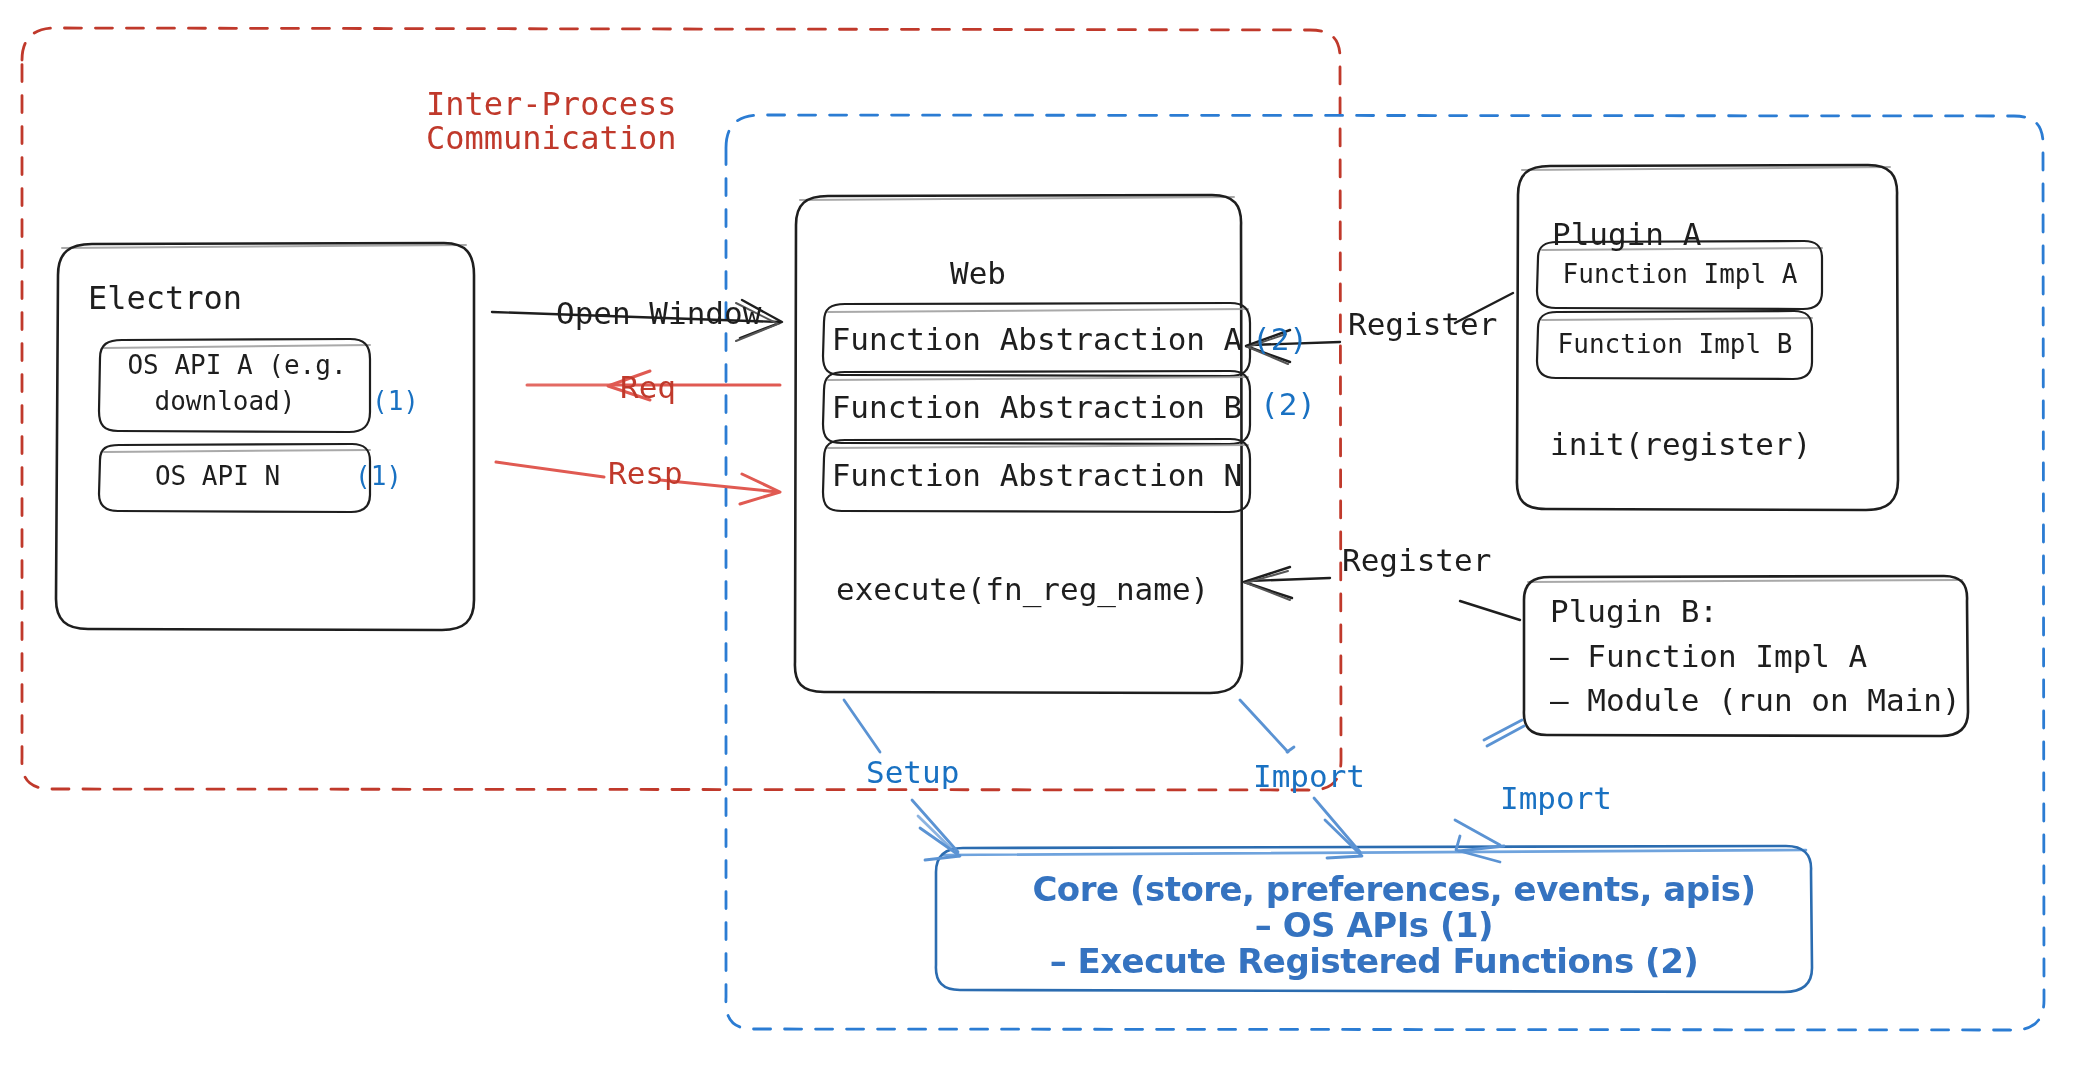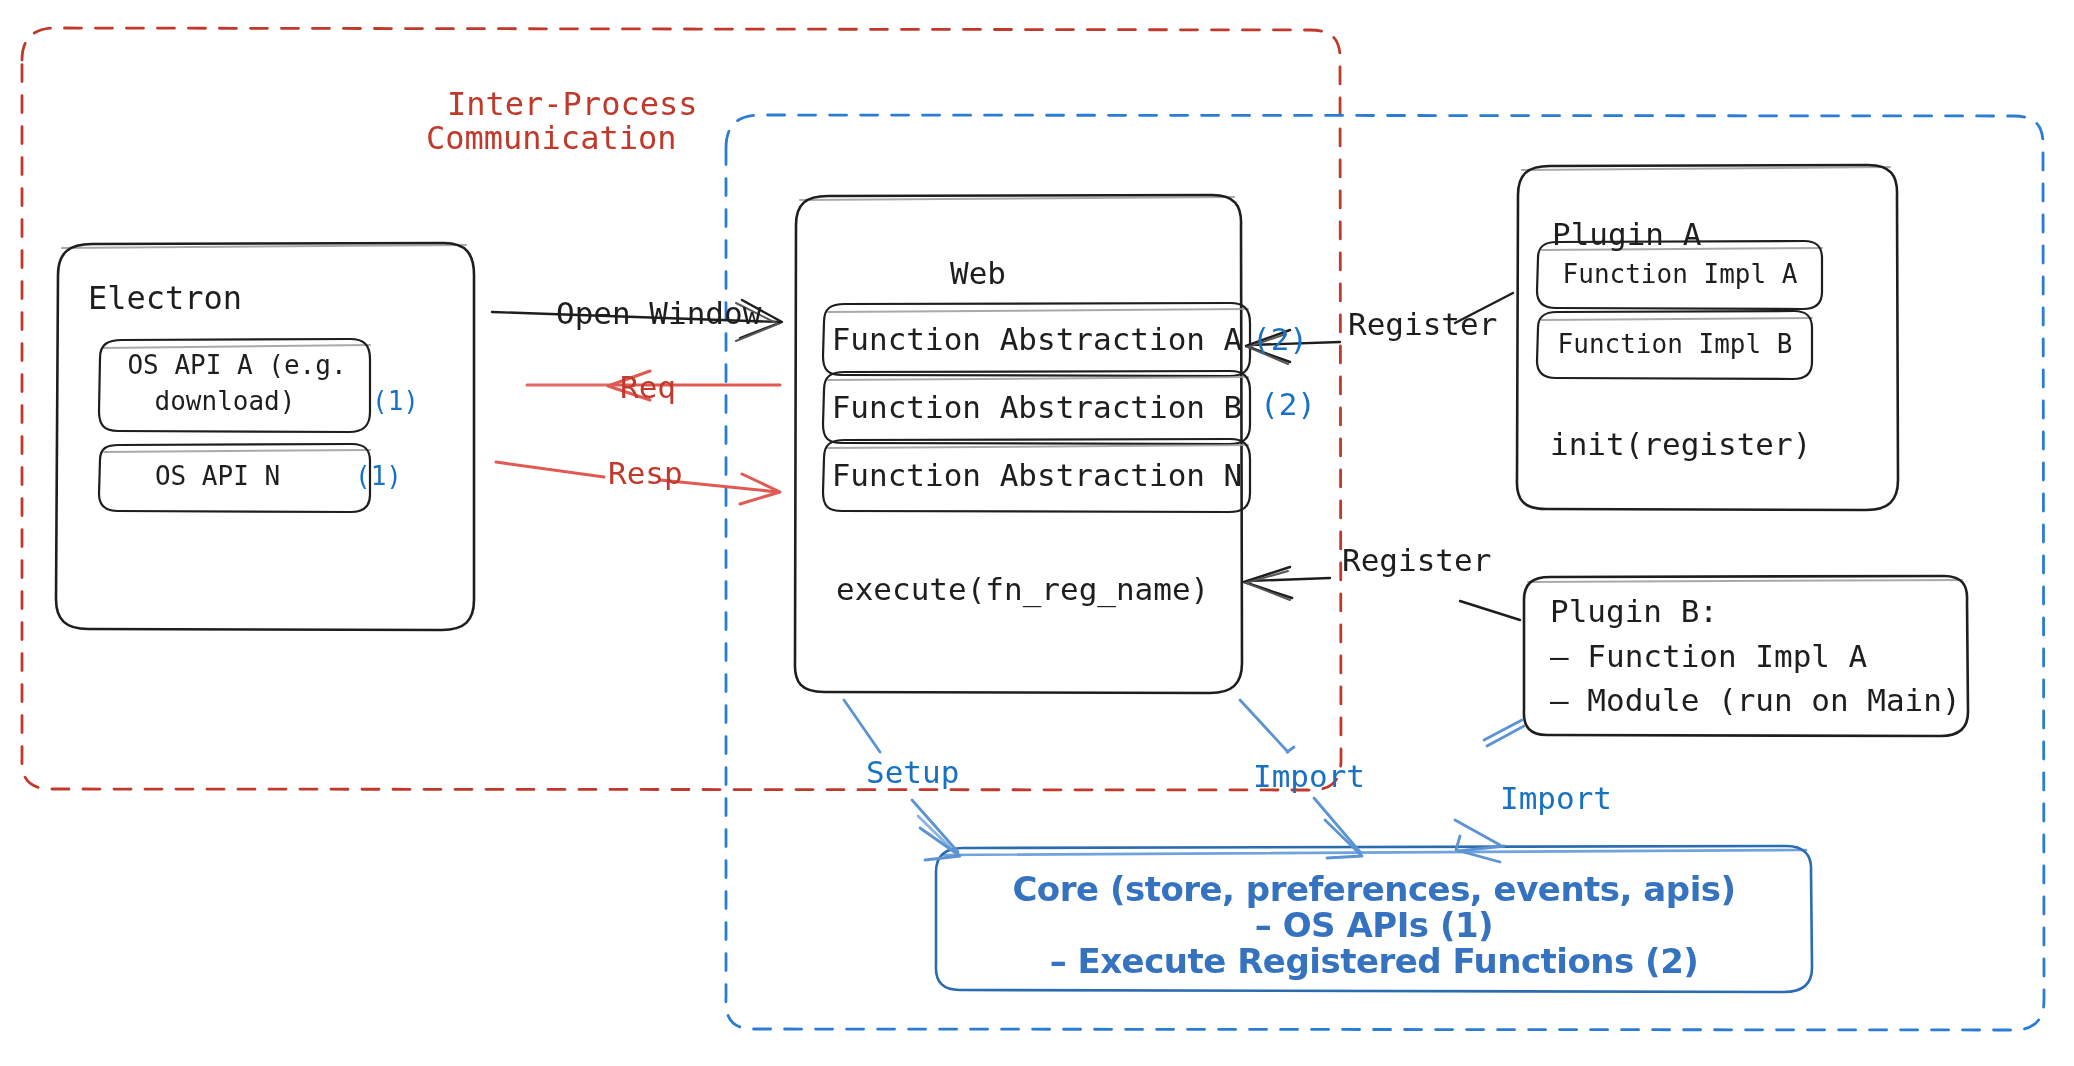"Inter-Process" div.tx { left: 447px -> 426px }
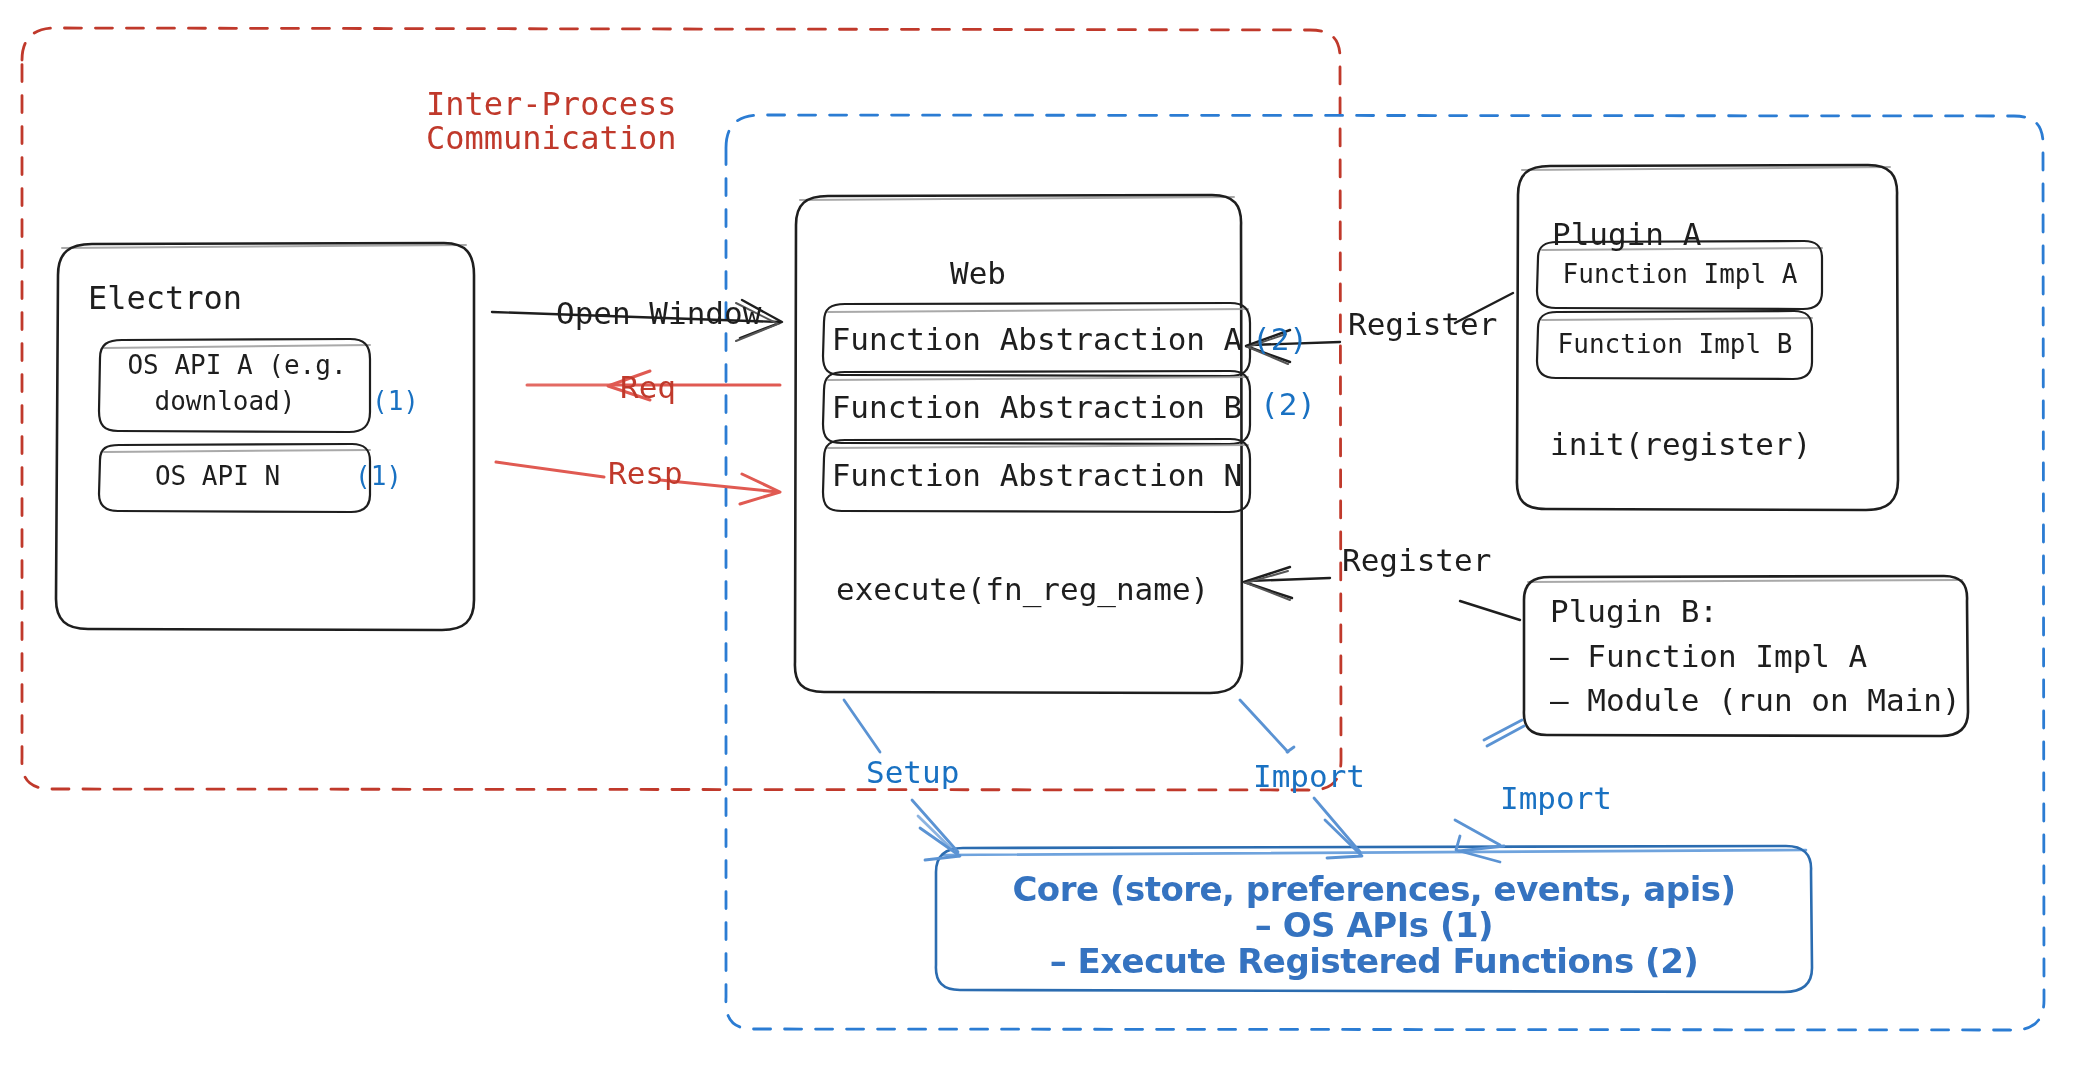"Core (store, preferences, events, apis)" div.tx { padding-left: none -> 20px }
